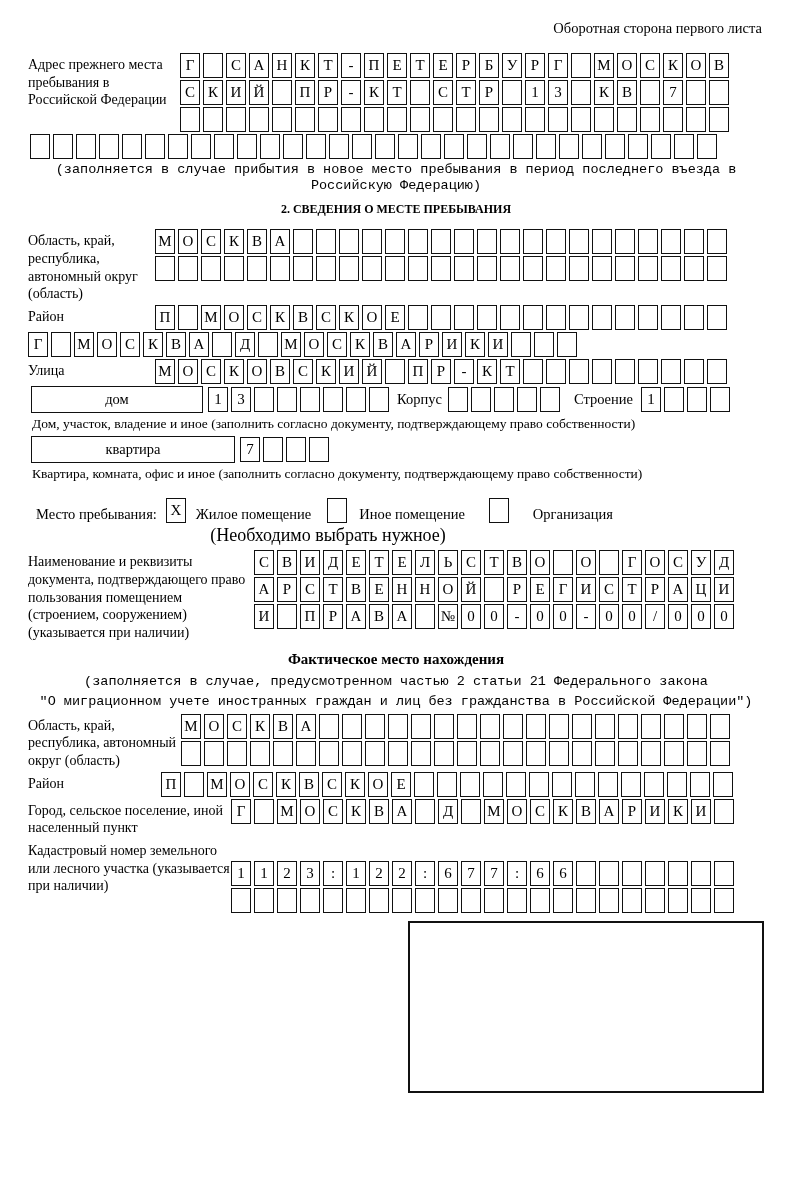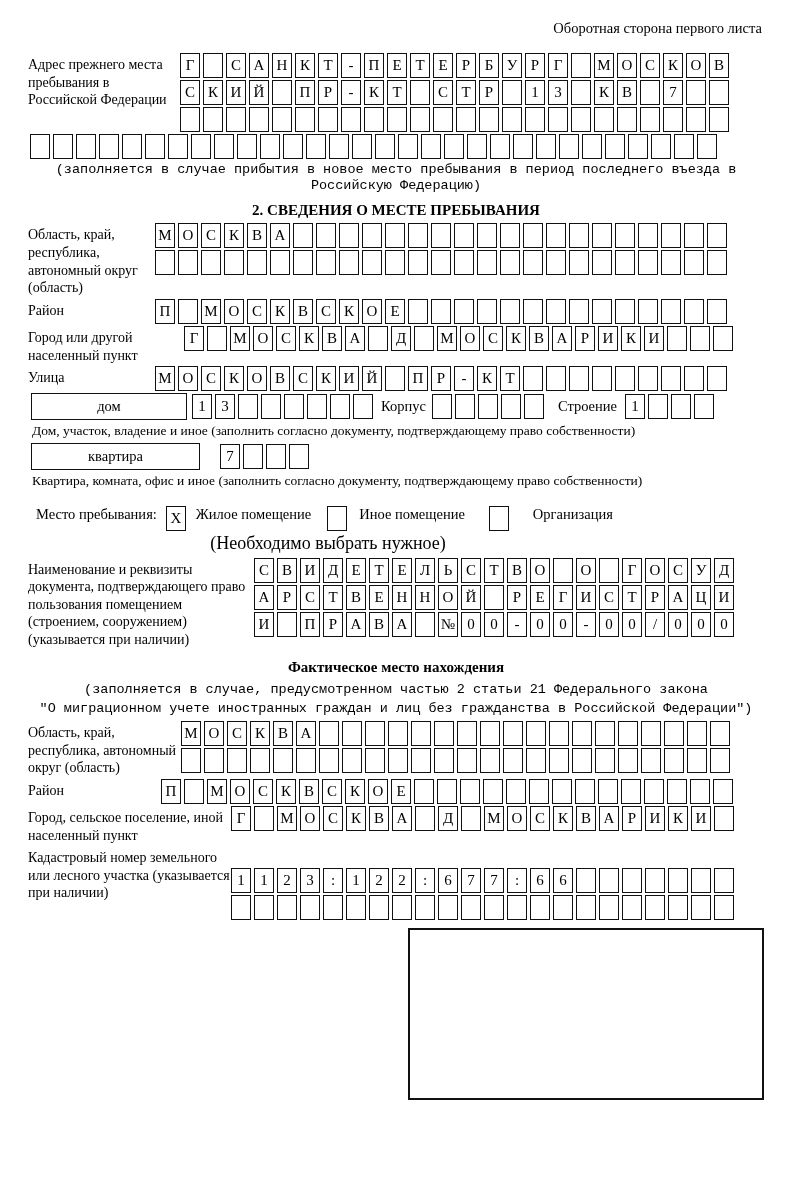"2. СВЕДЕНИЯ О МЕСТЕ ПРЕБЫВАНИЯ" .sec-title { font-size: 15px -> 12px; margin: 8px 0 4px -> 8px 0 12px }
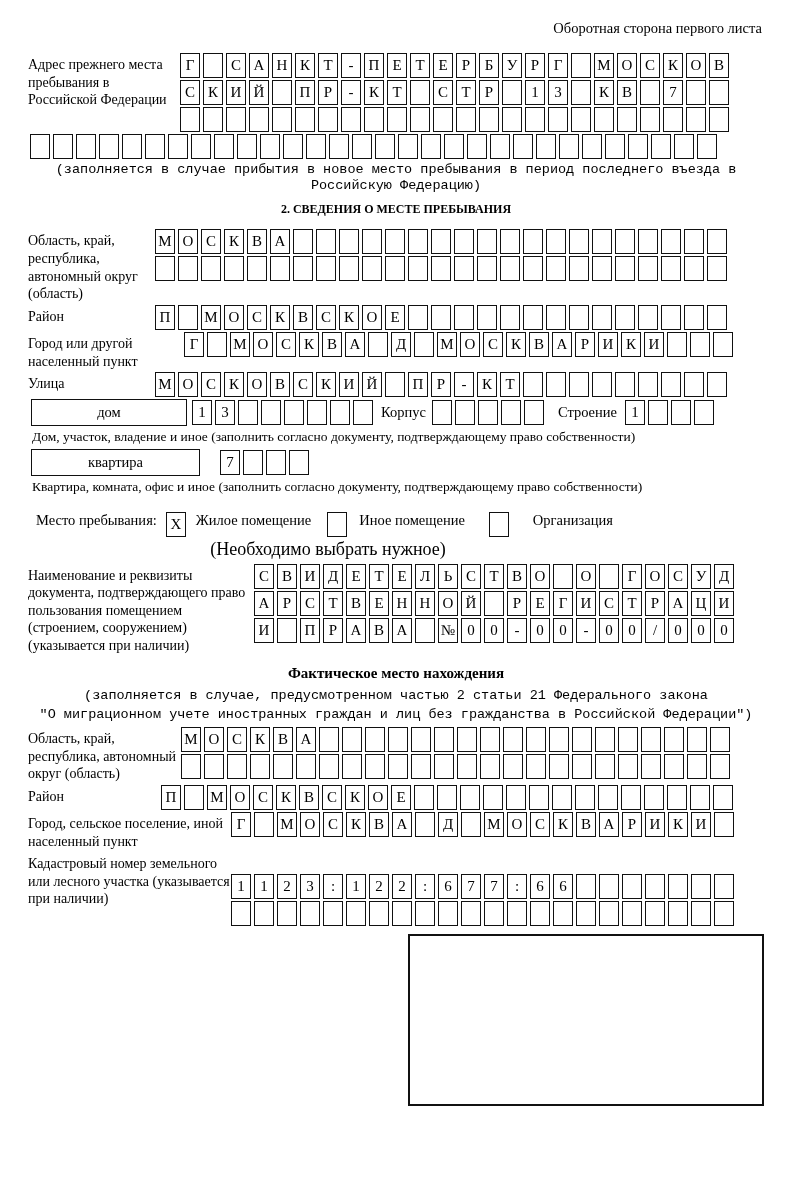"Город или другой населенный пункт" div.flabel { html: <div>Город или другой населенный пункт</div> -> none }
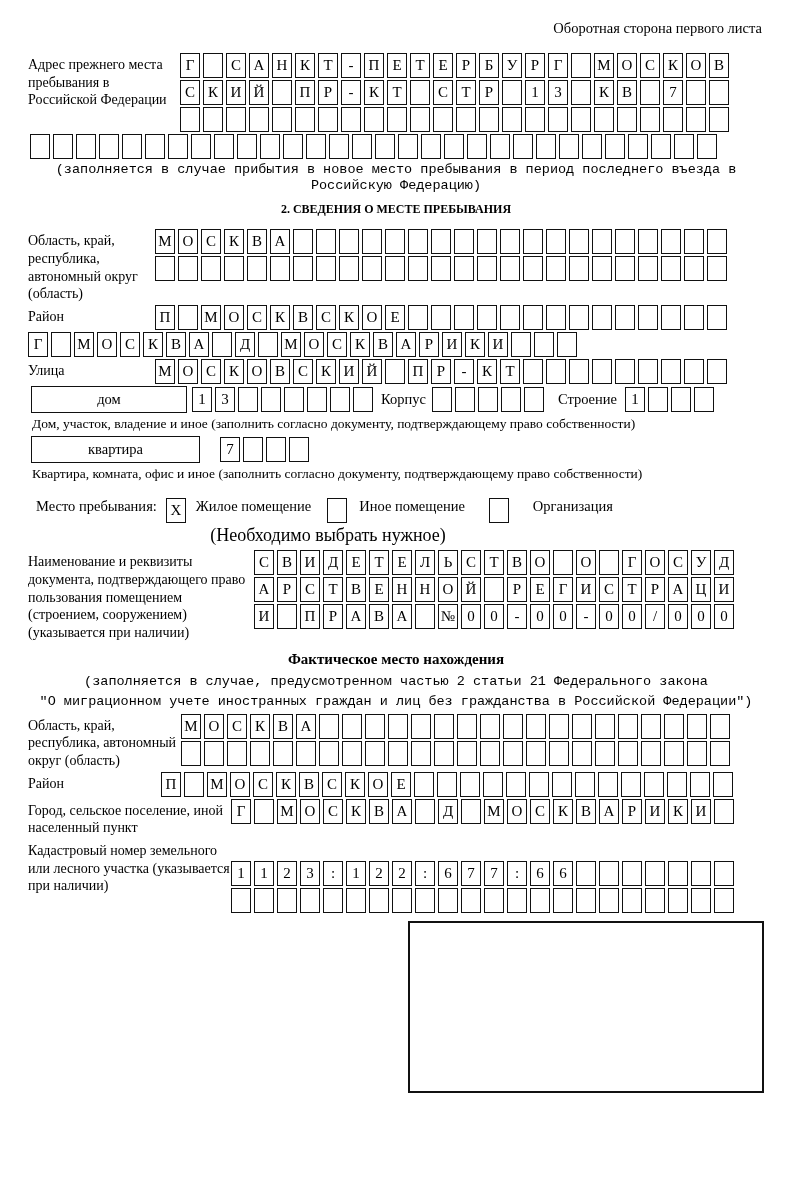"дом" div.typebox { width: 156px -> 172px }
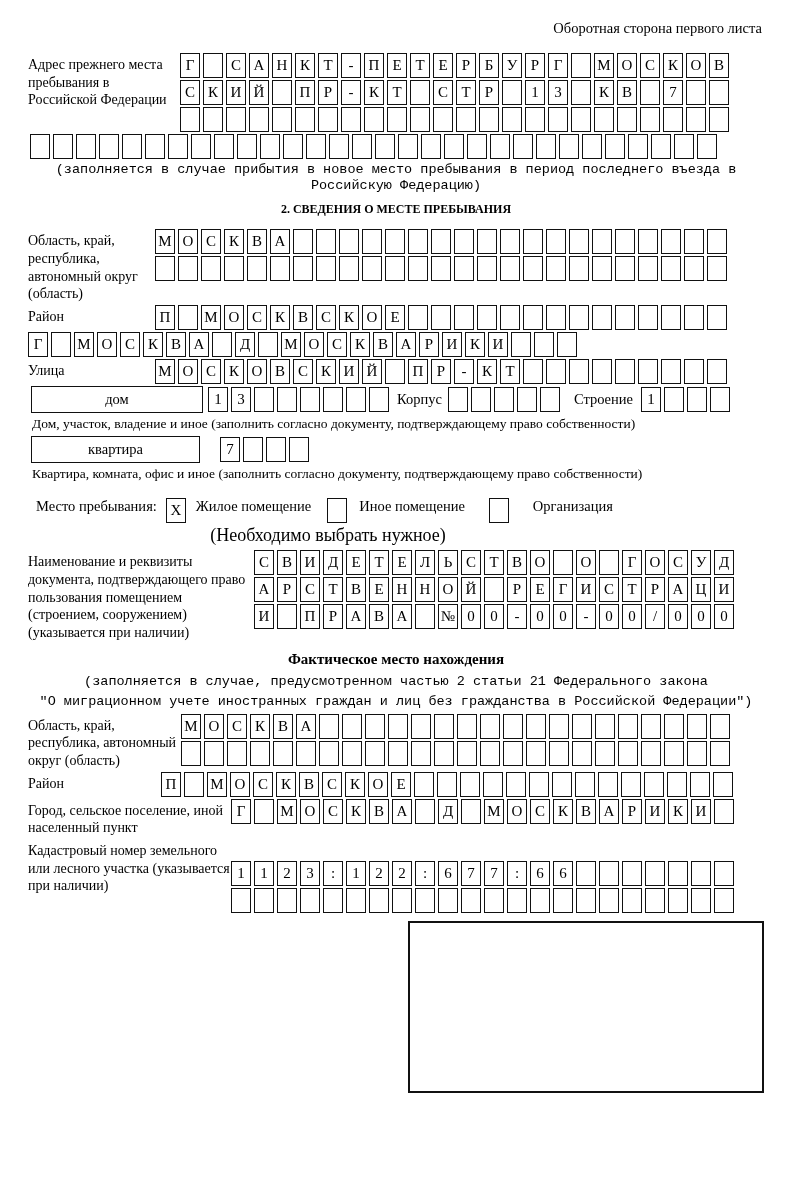"квартира" div.typebox { margin-right: 20px -> 5px; width: 169px -> 204px }
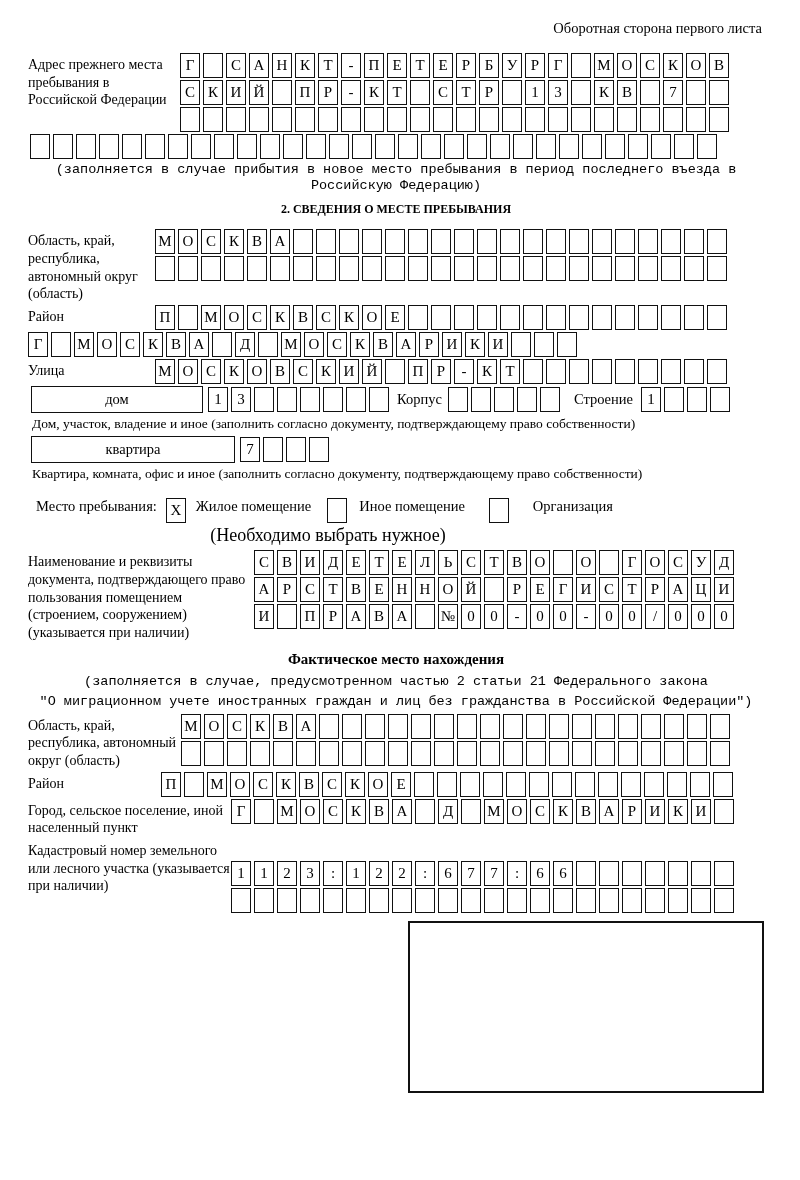"Место пребывания:" .chk-row { align-items: flex-start -> flex-end }
